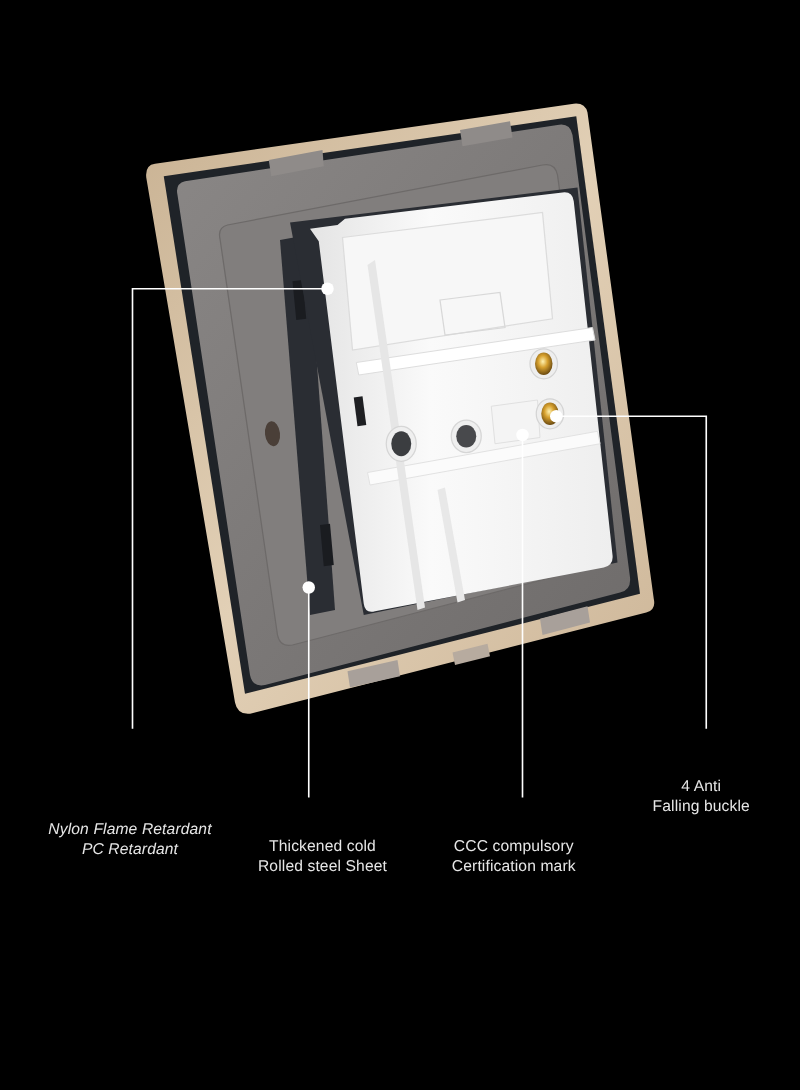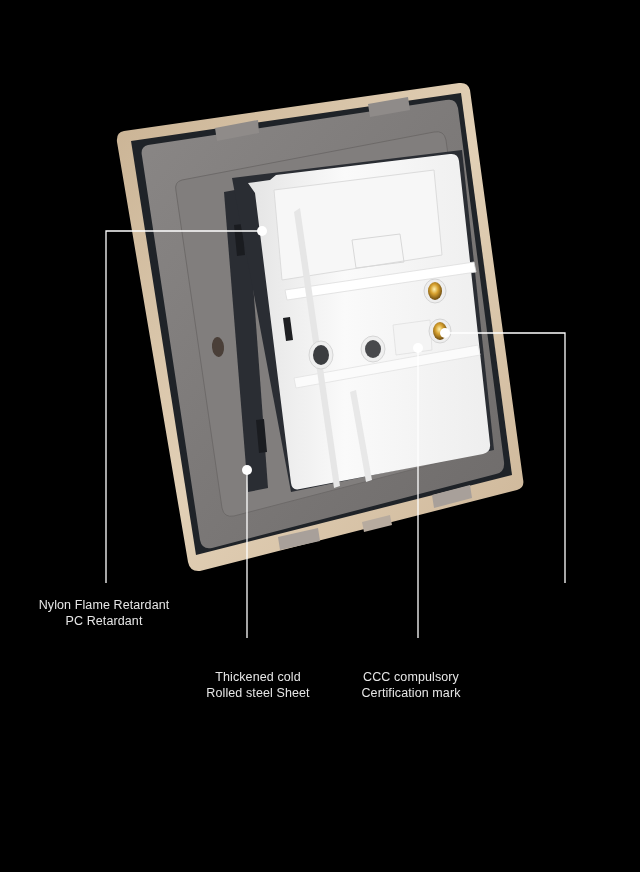"4 Anti" div.label { html: none -> <div> <span>4 Anti</span> <span>Falling buckle</span> </div> }
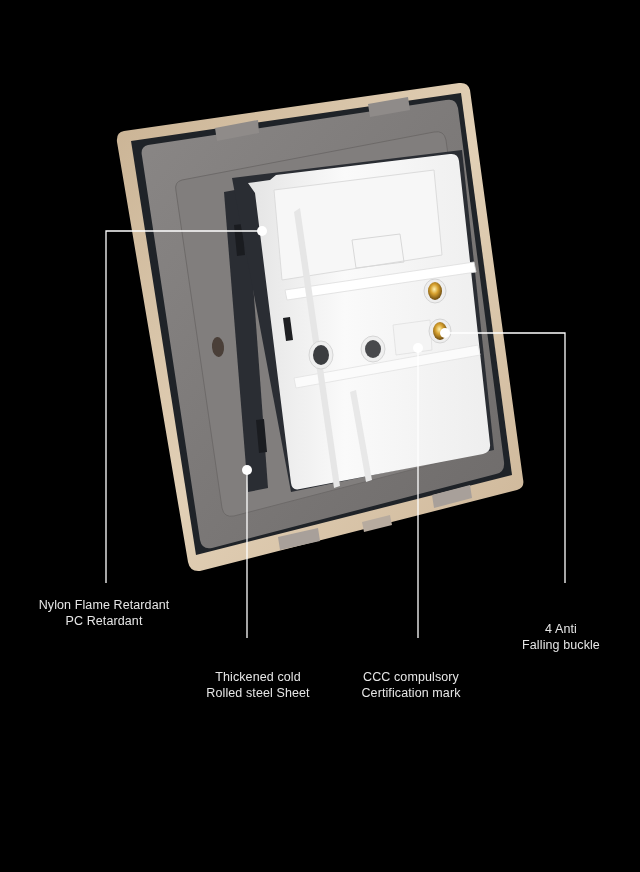"Nylon Flame Retardant" div.label { font-style: none -> italic; top: 597px -> 655px }
